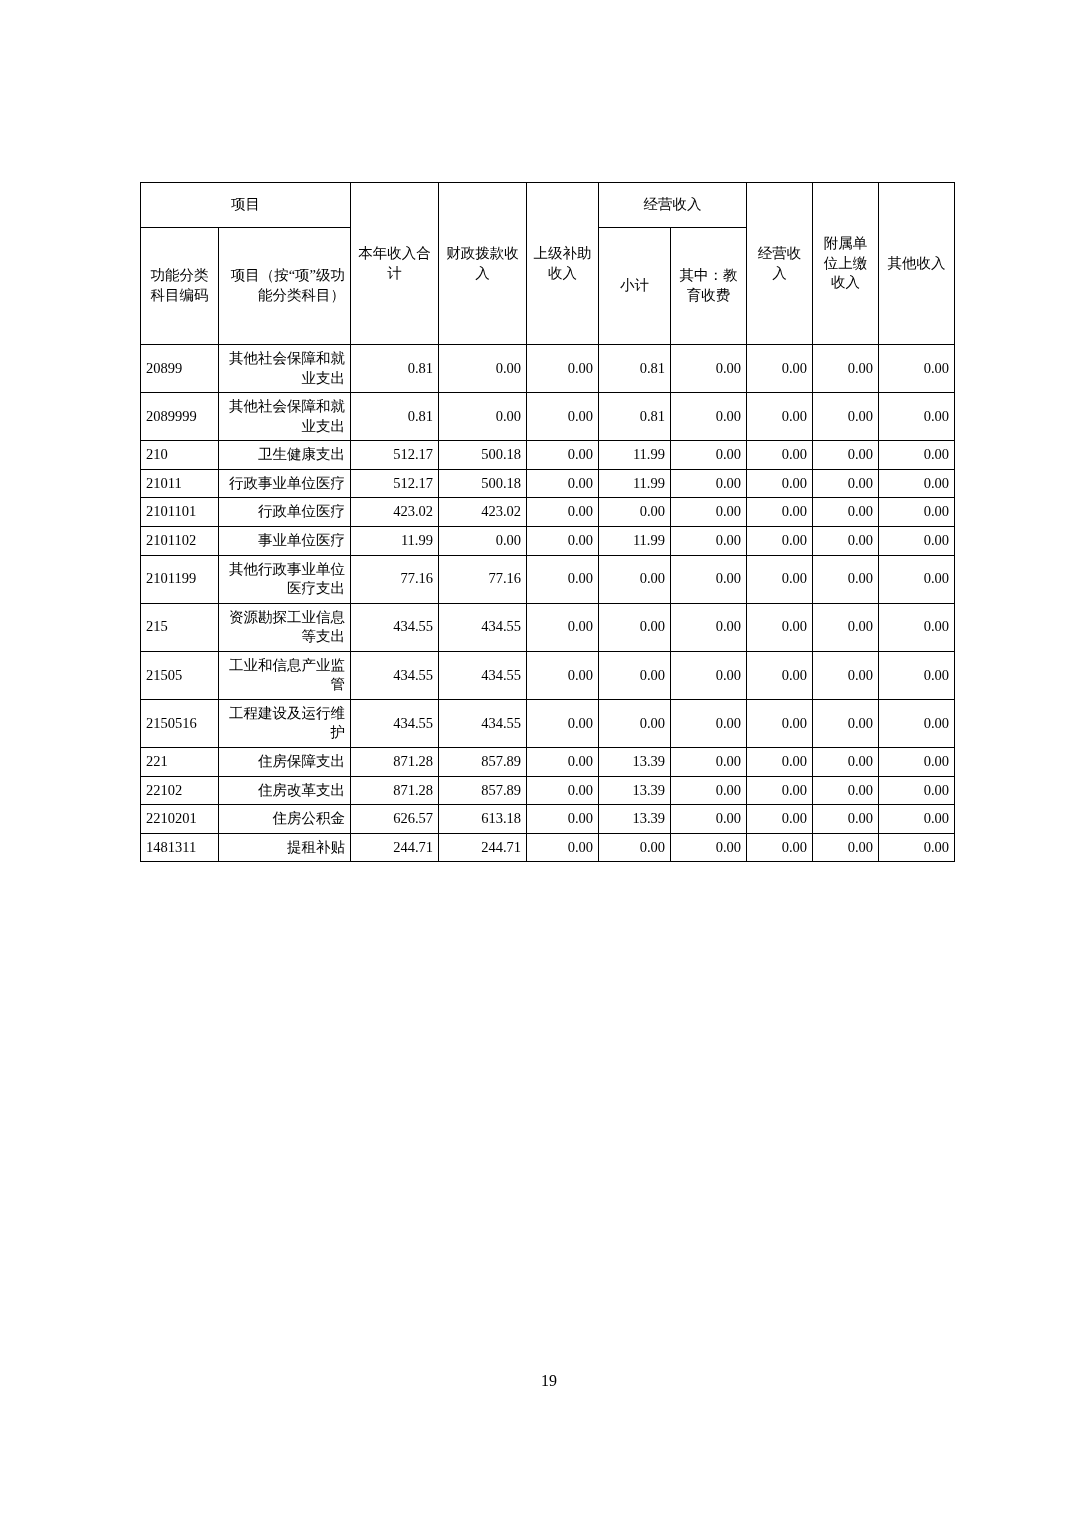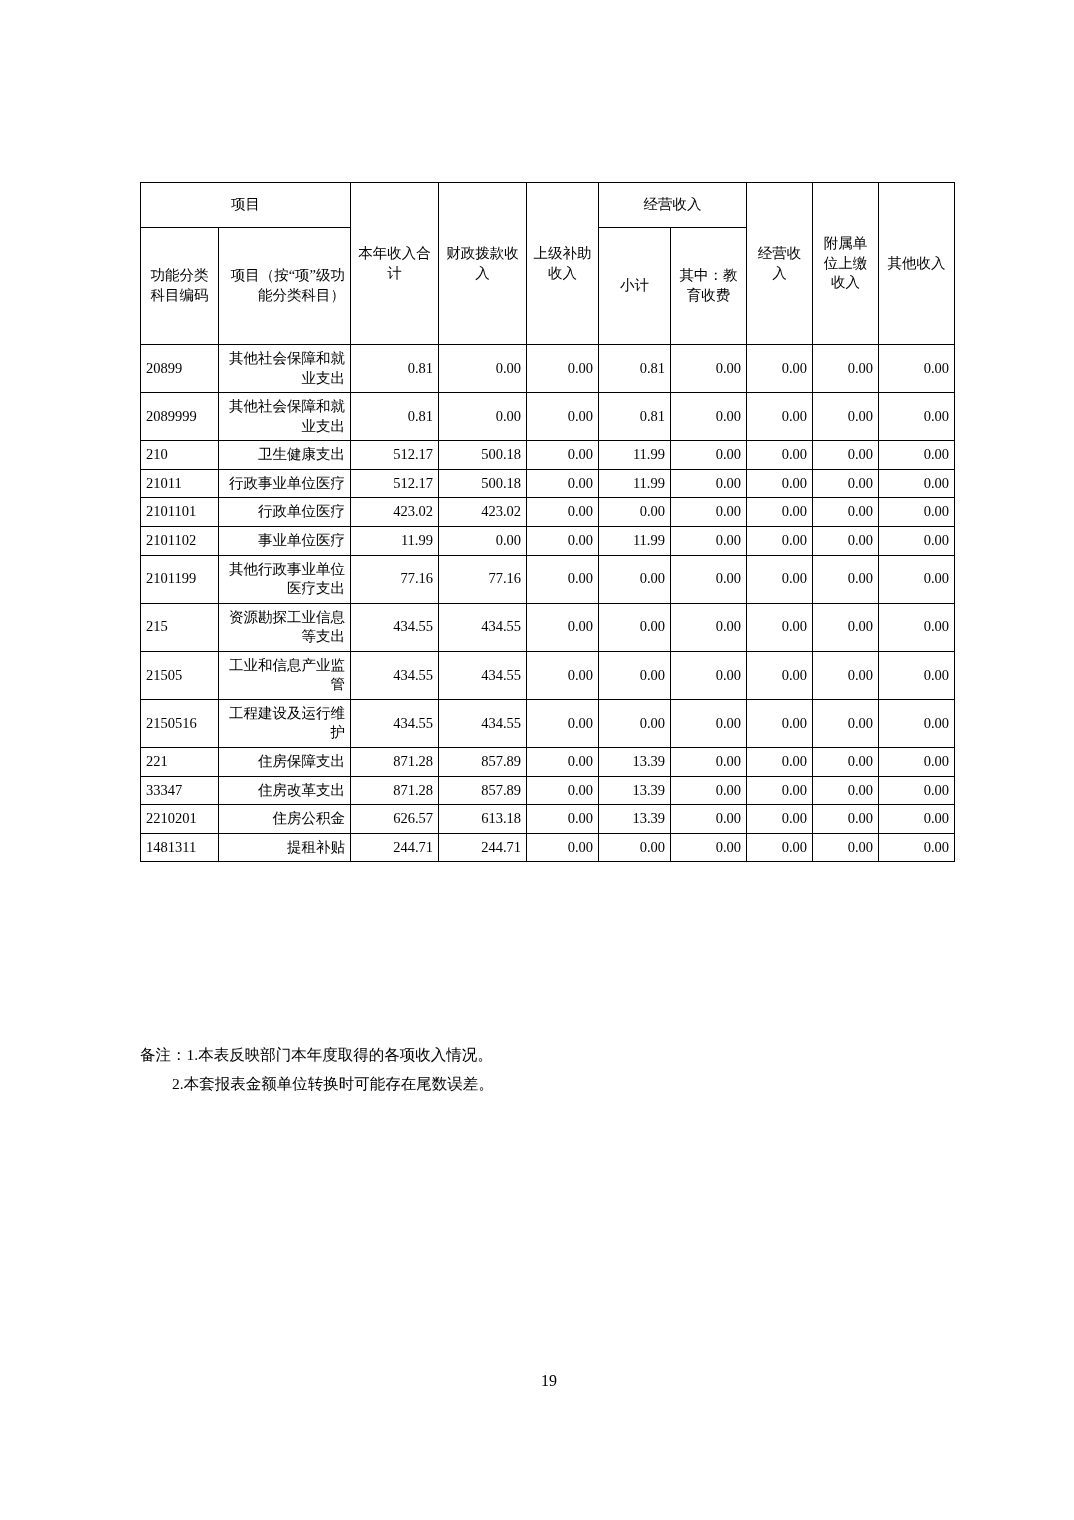"33347" td.cell-code { text: 33347 -> 22102 }
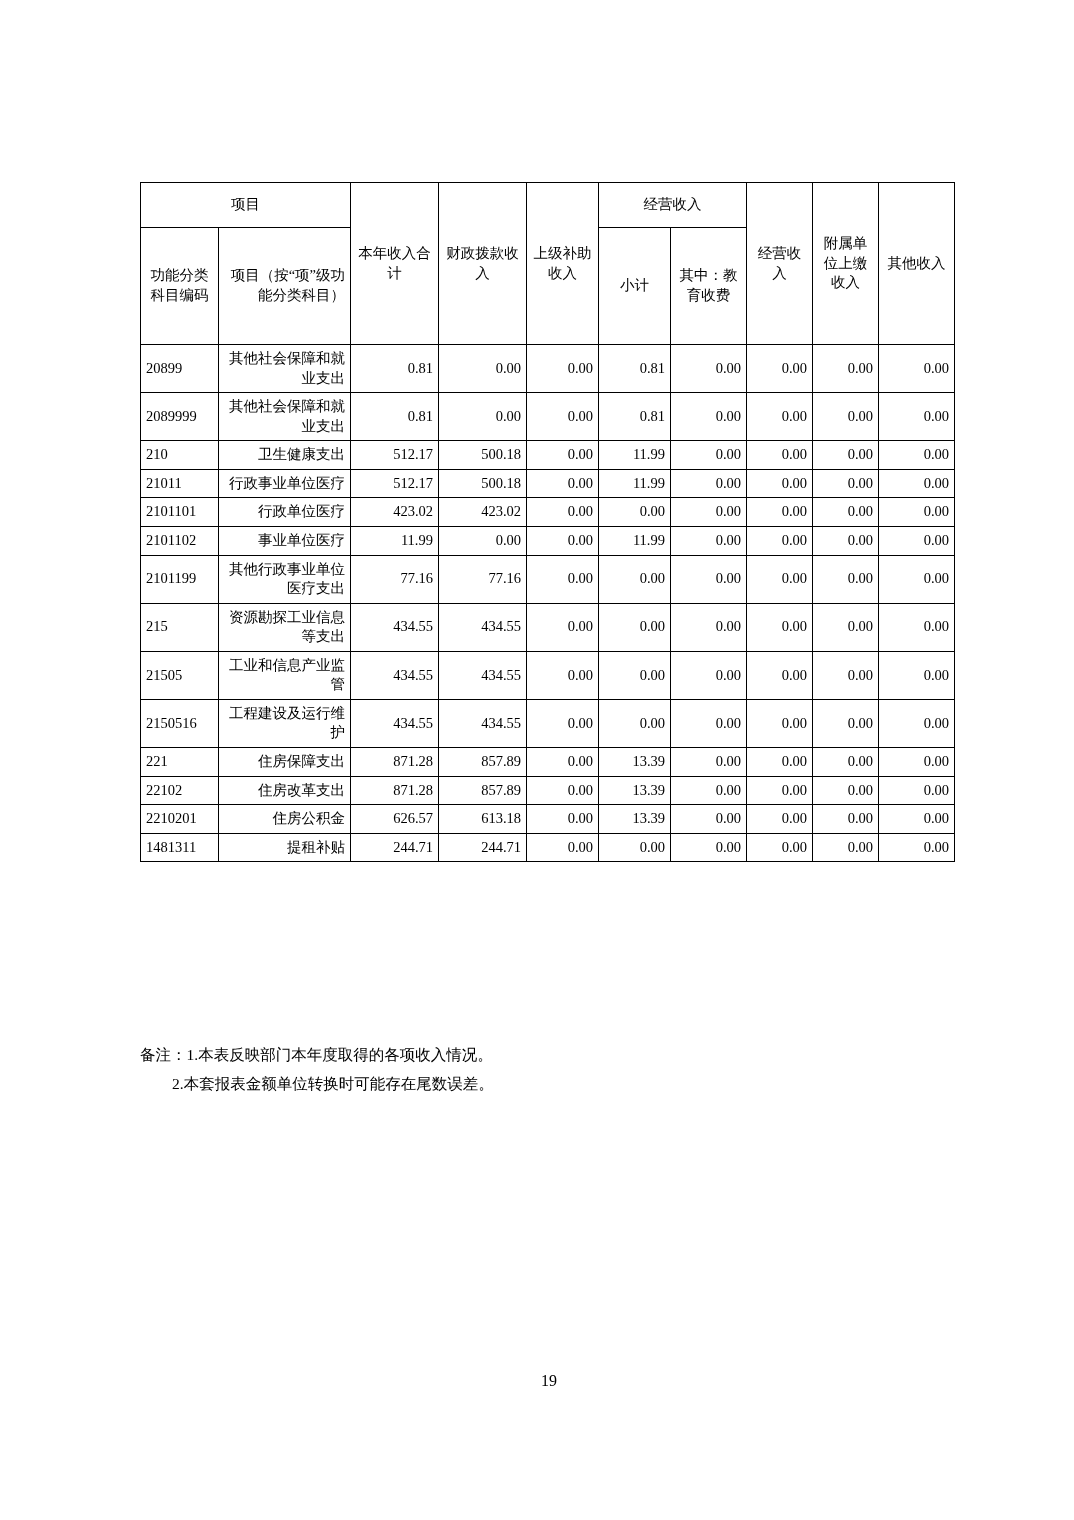"备注：1.本表反映部门本年度取得的各项收入情况。" div.notes { html: <div> <div>备注：1.本表反映部门本年度取得的各项收入情况。</div> <div>2.本套报表金额单位转换时可能存在尾数误差。</div> </div> -> none }
